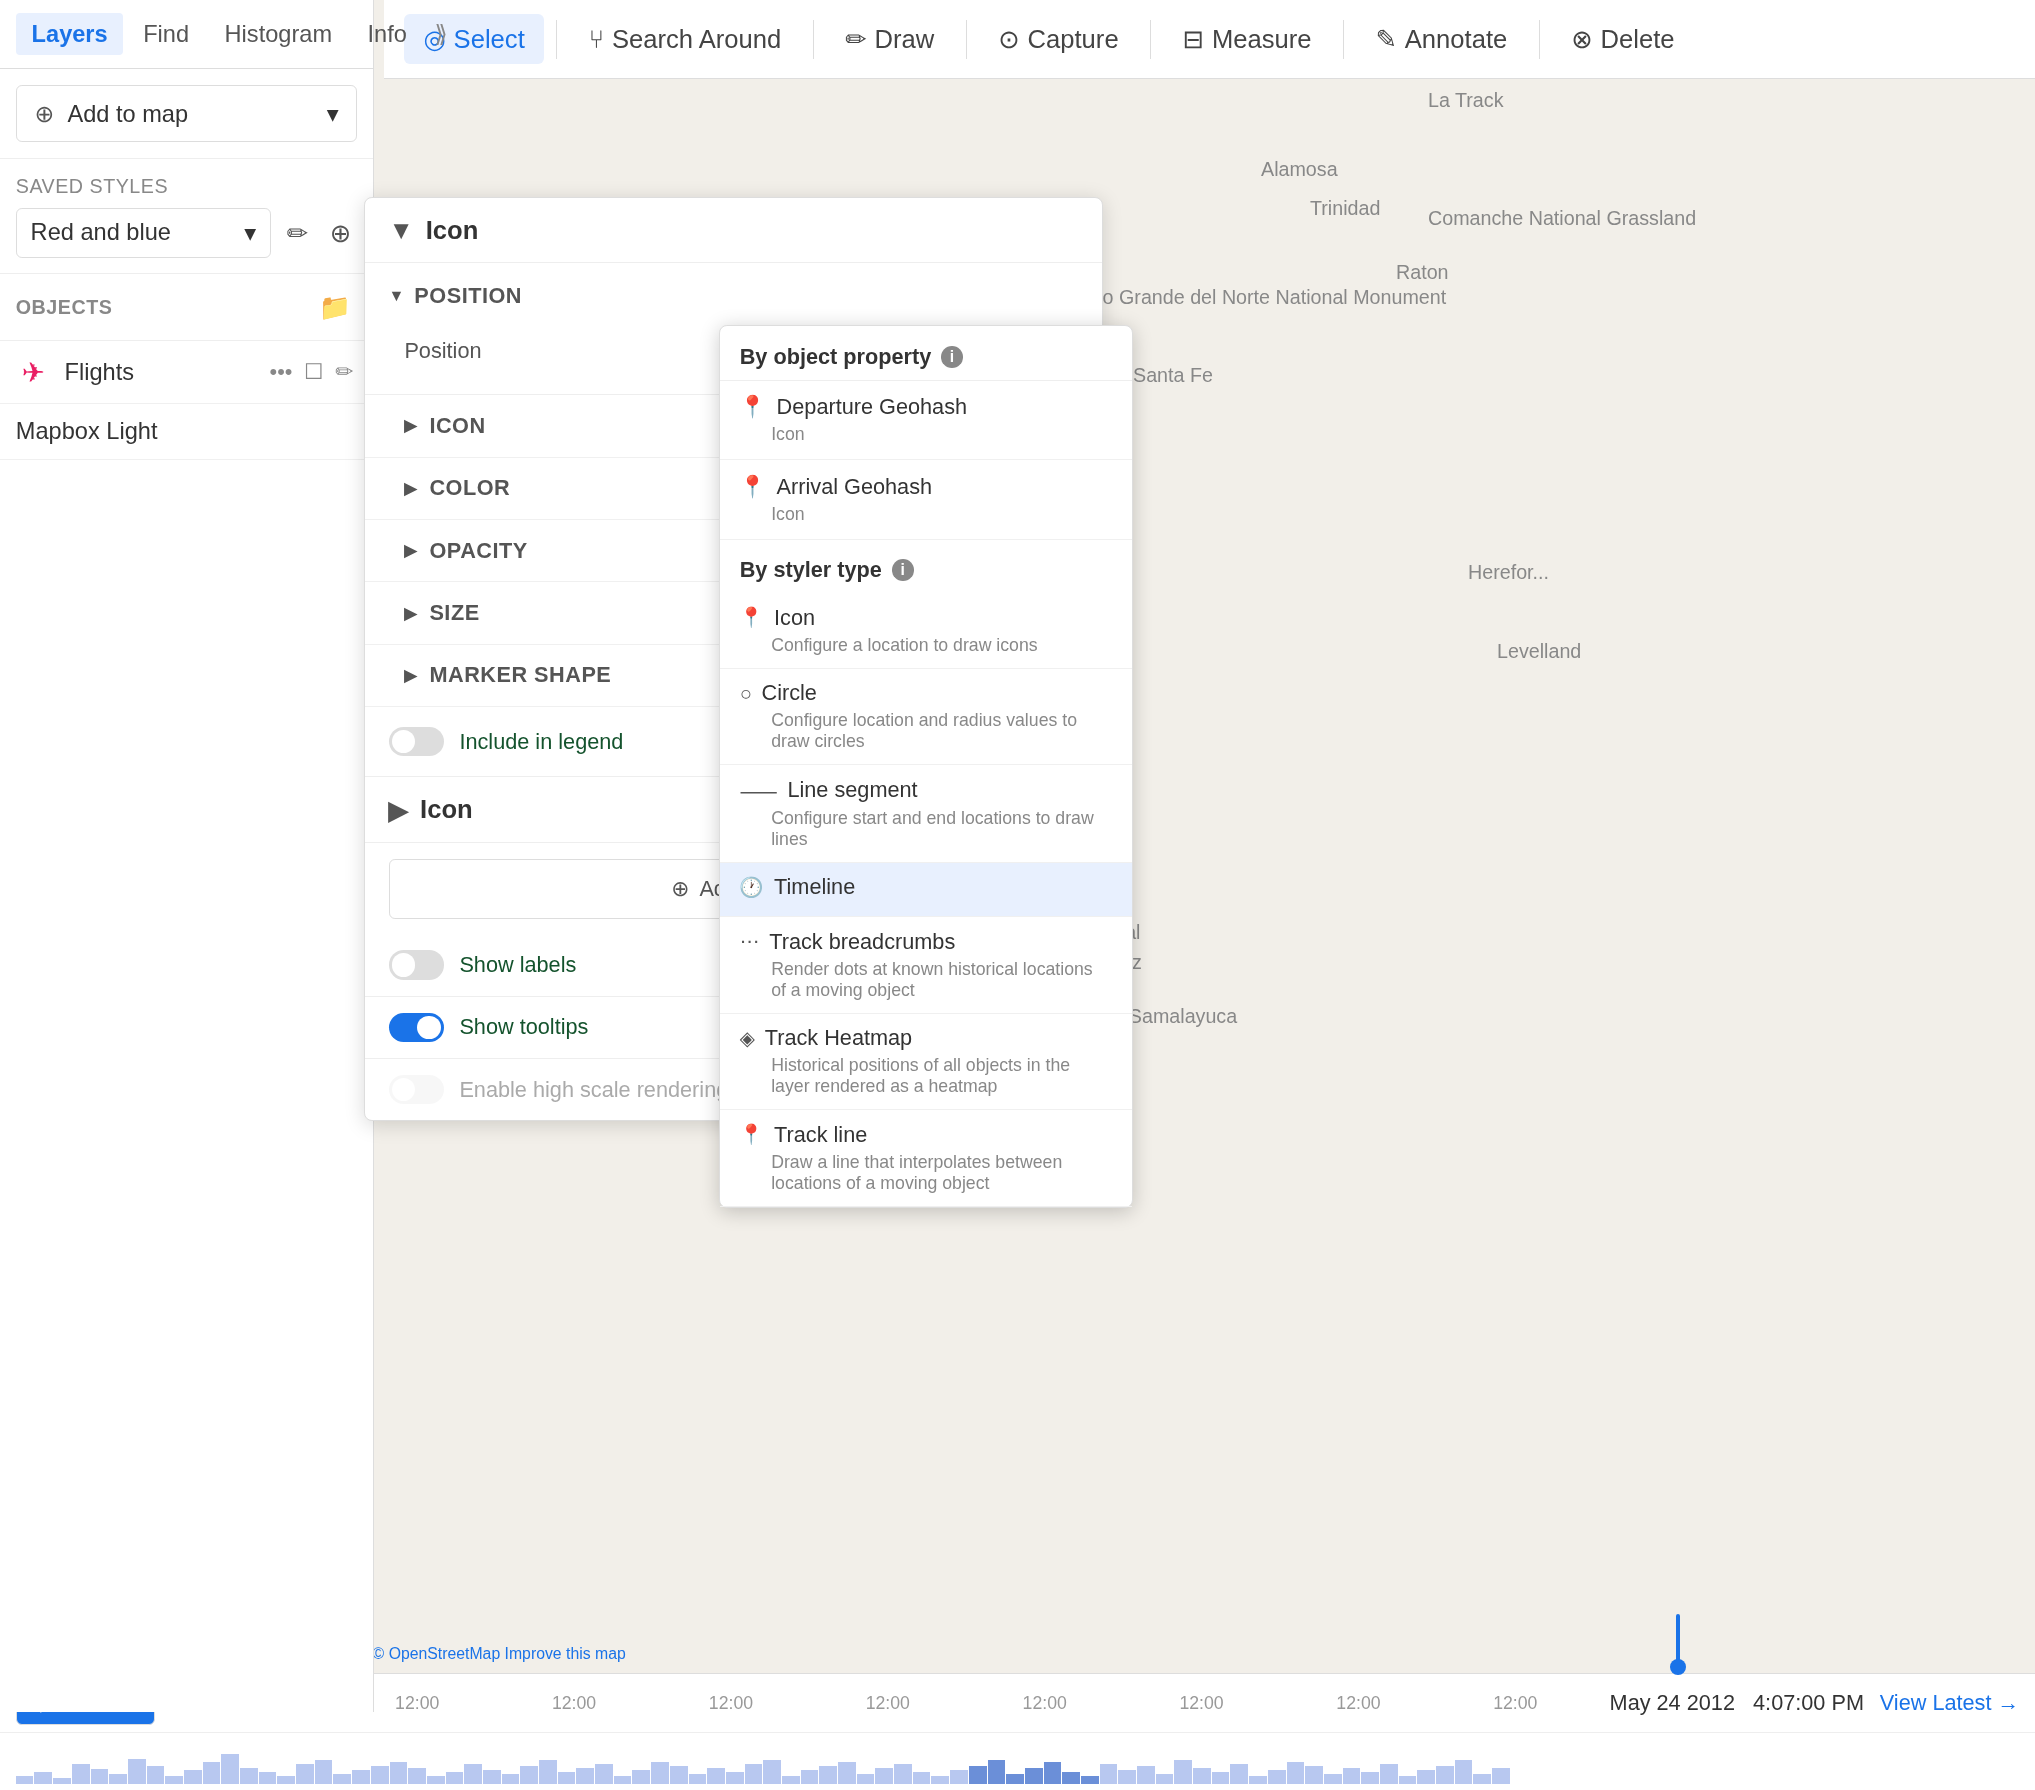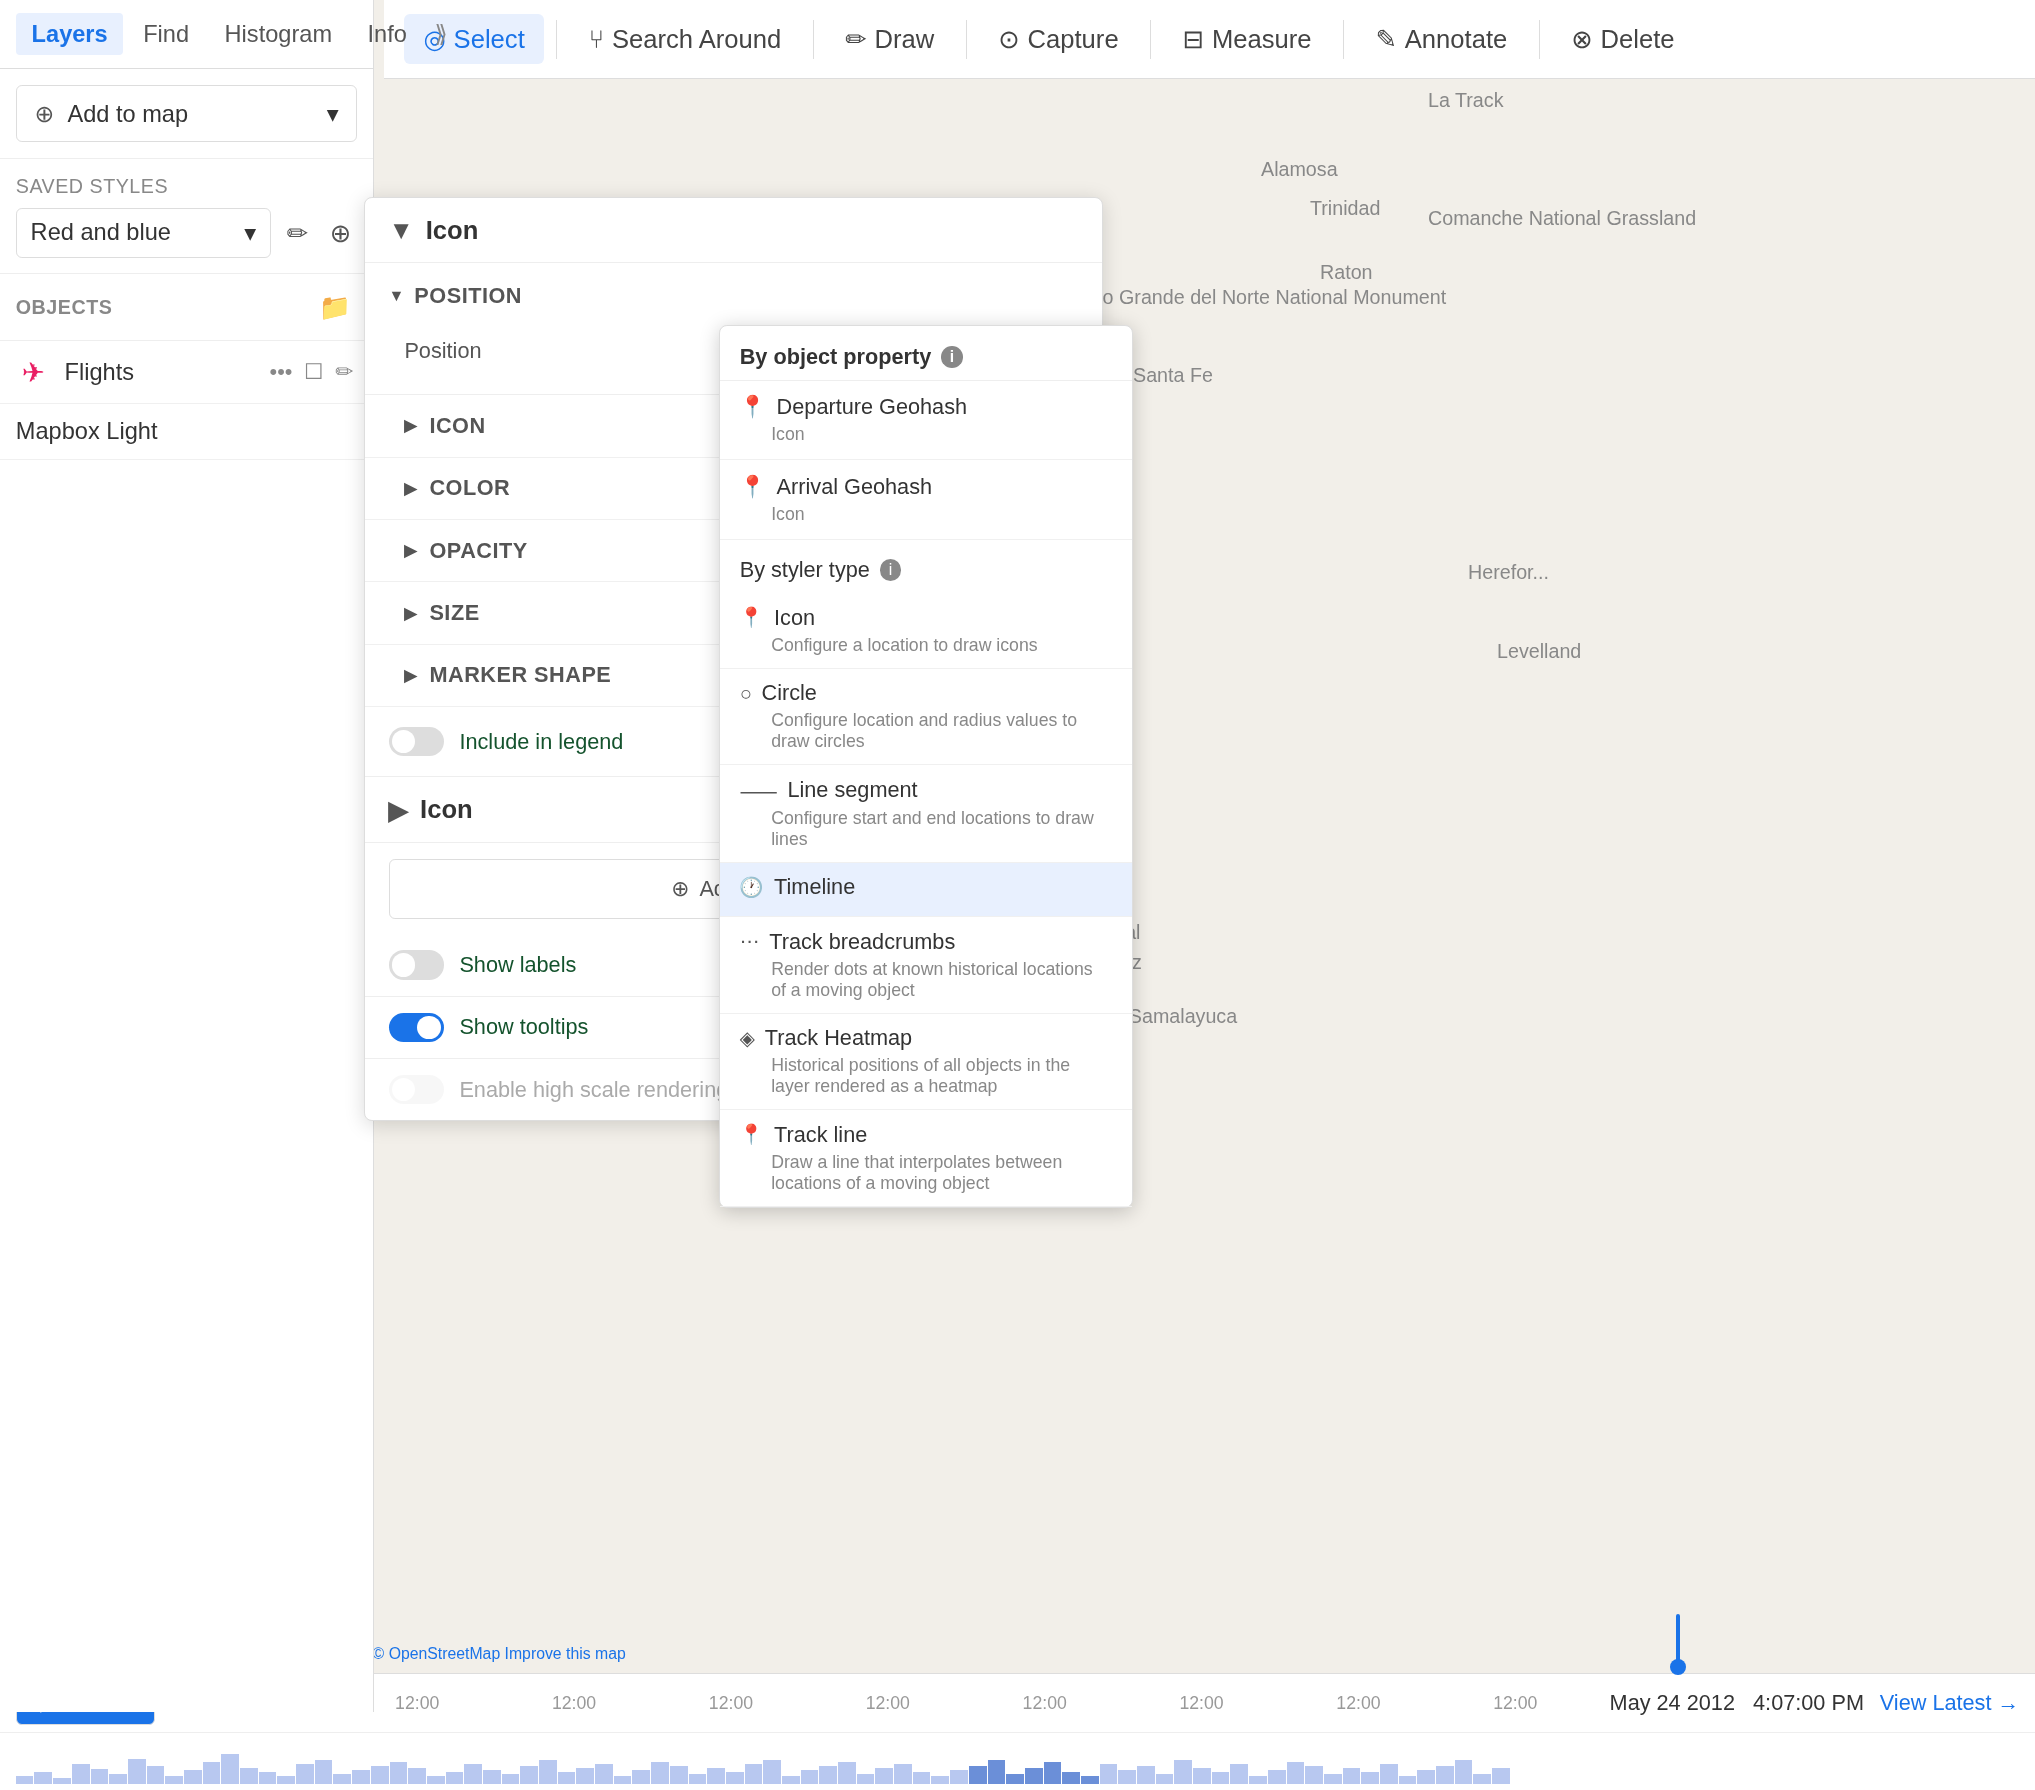"Raton" div.map-label { left: 1320px -> 1396px }
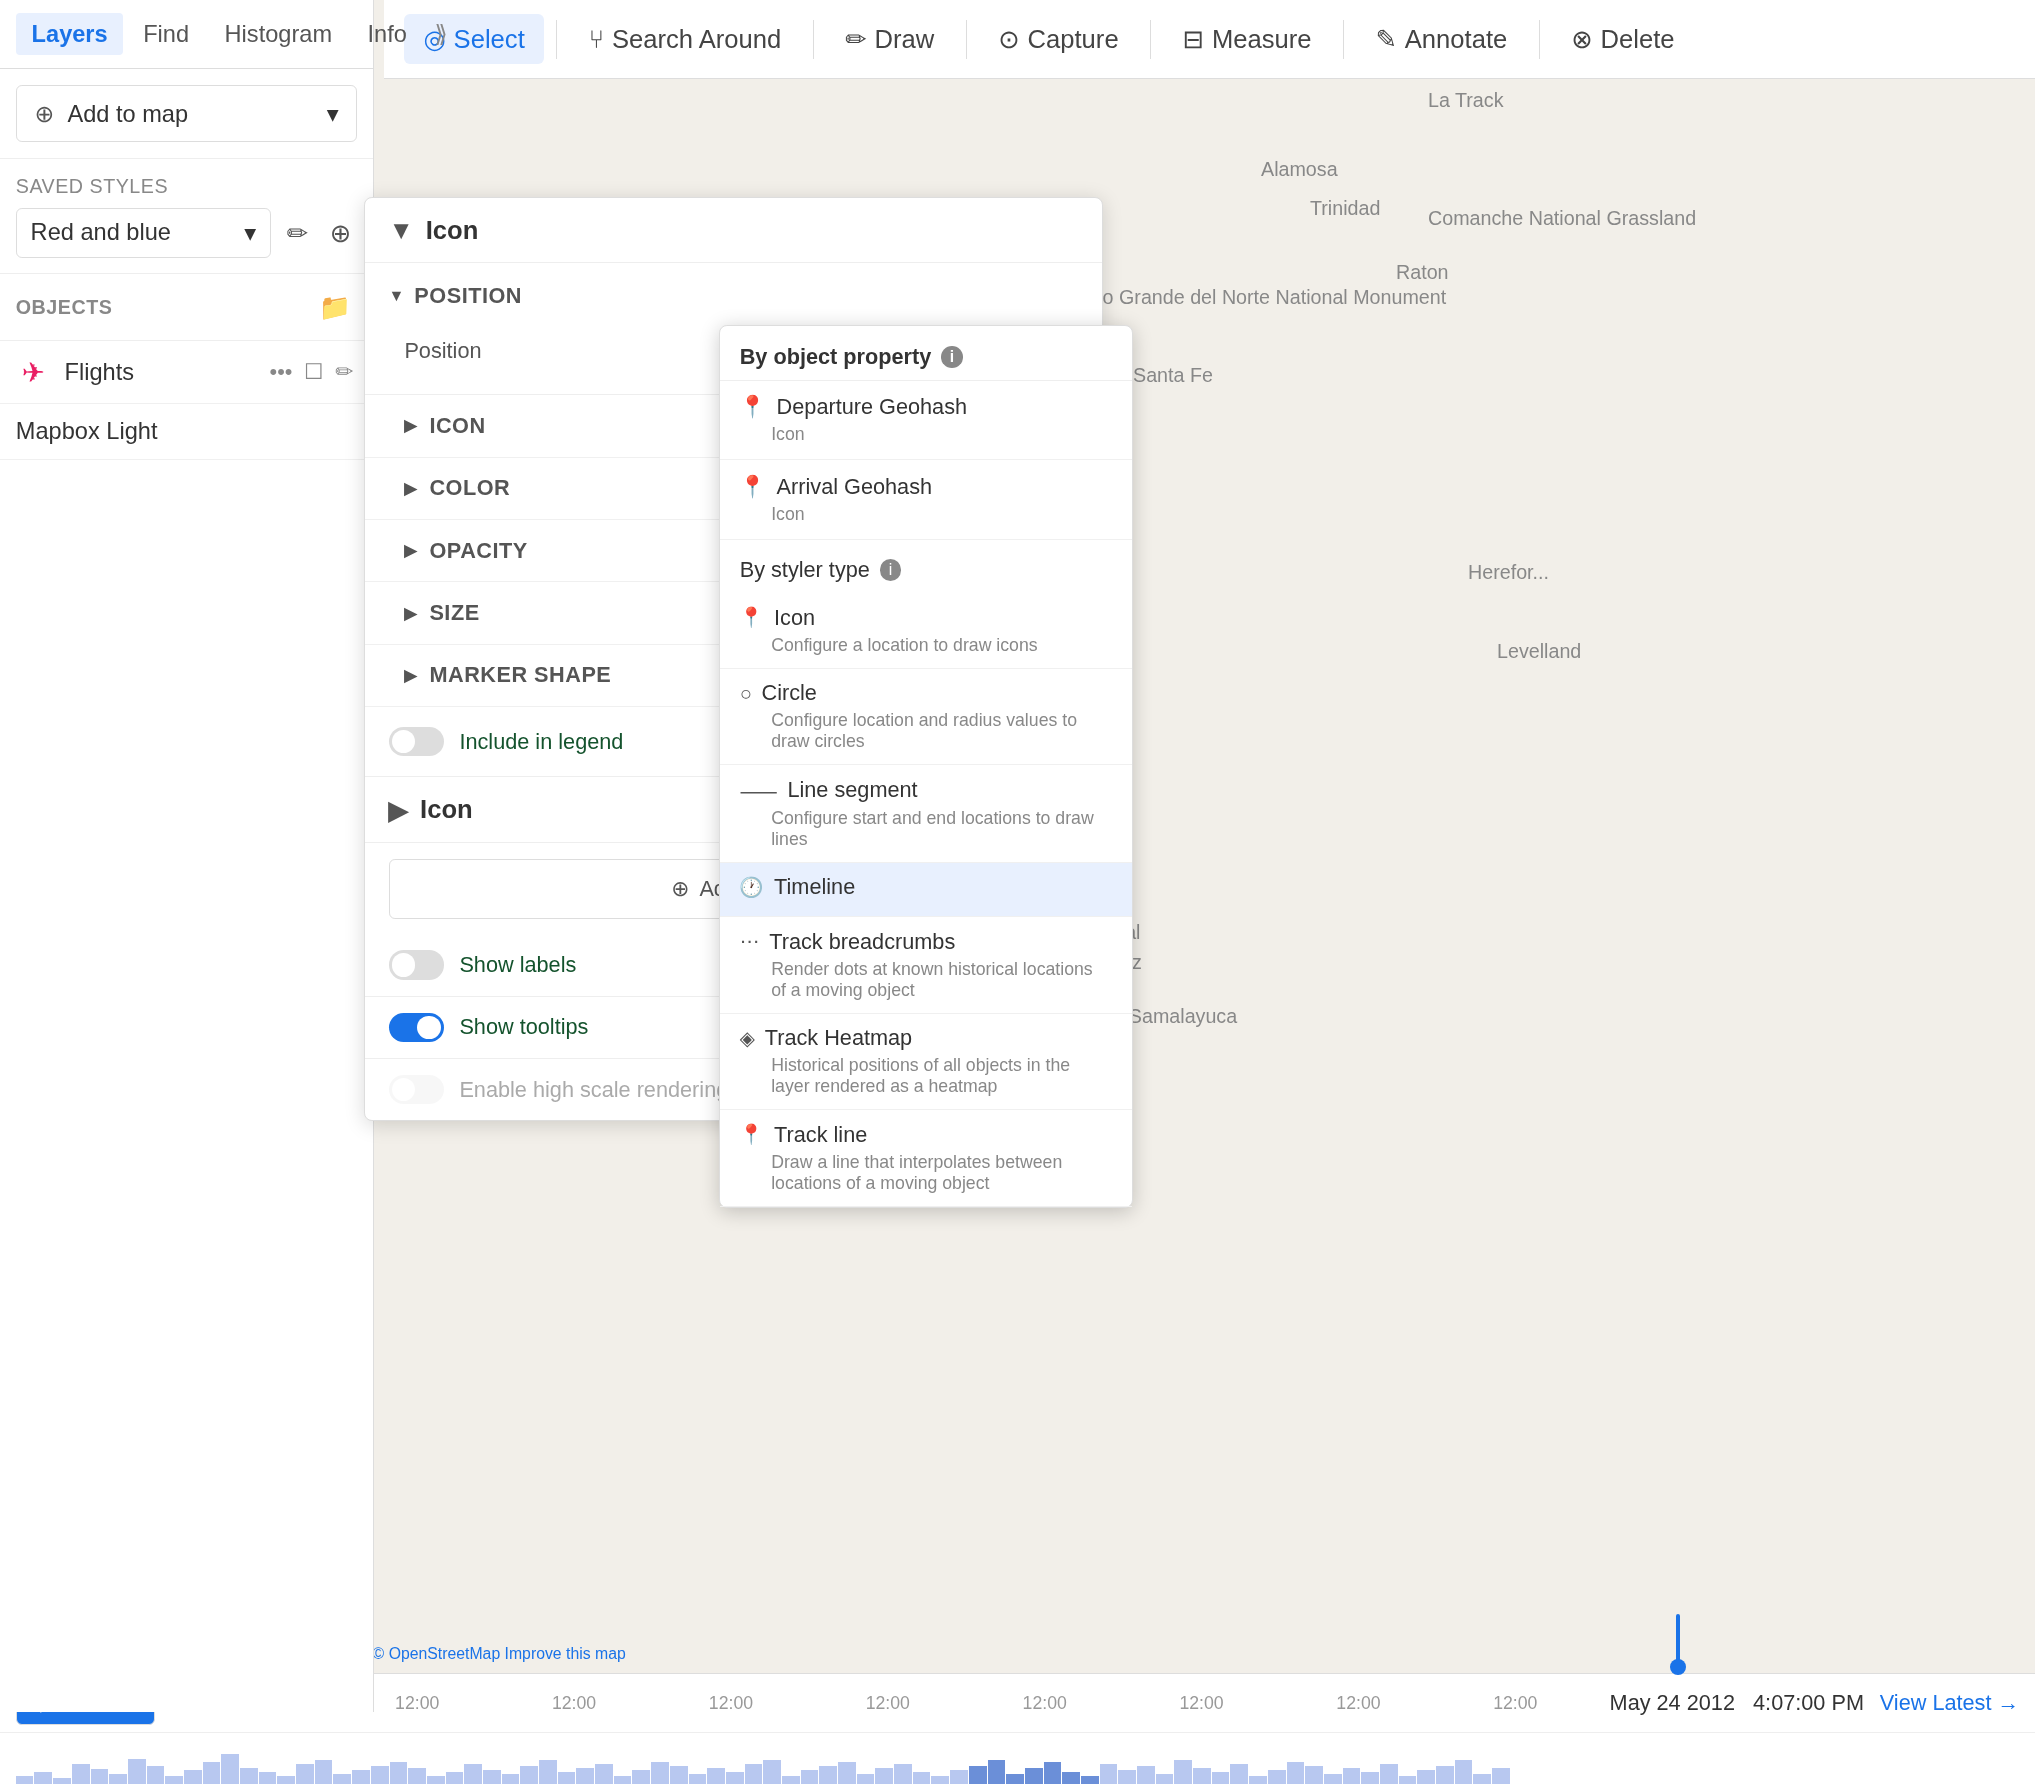"By styler type" .styler-section-title { font-weight: 400 -> 700 }
